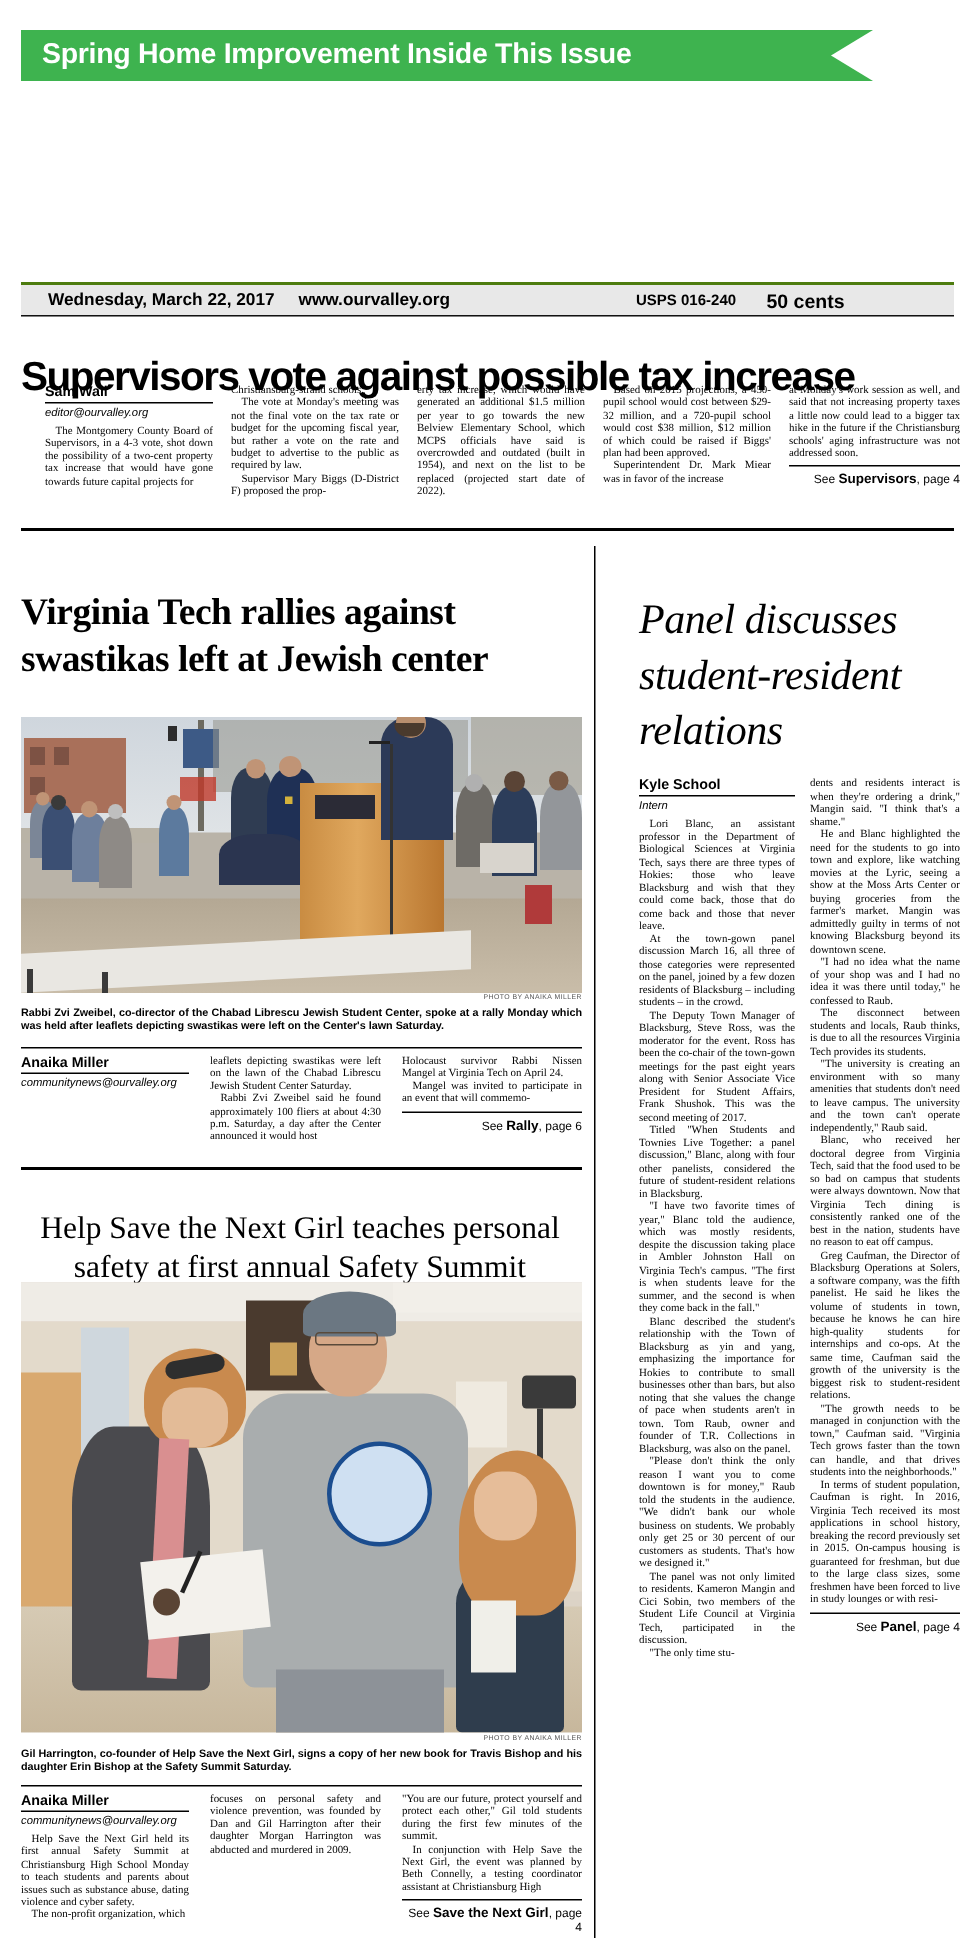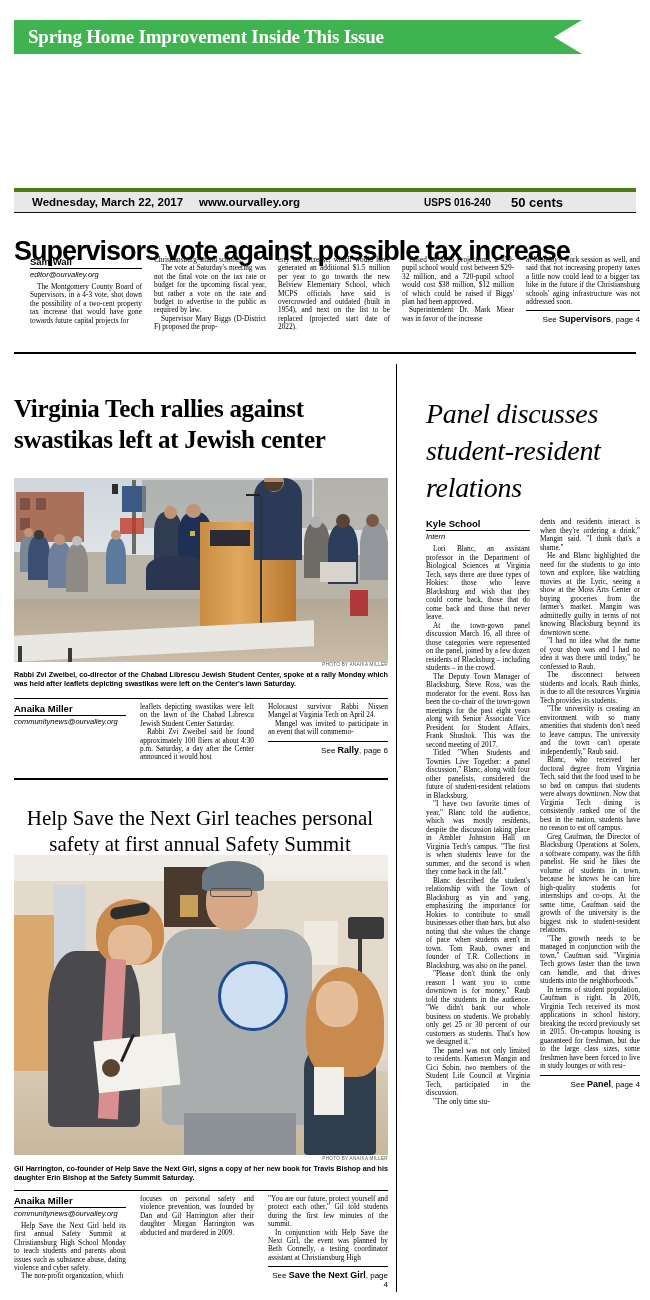"Spring Home Improvement Inside This" .promo-text { font-family: Liberation Serif, serif -> Liberation Sans, sans-serif }
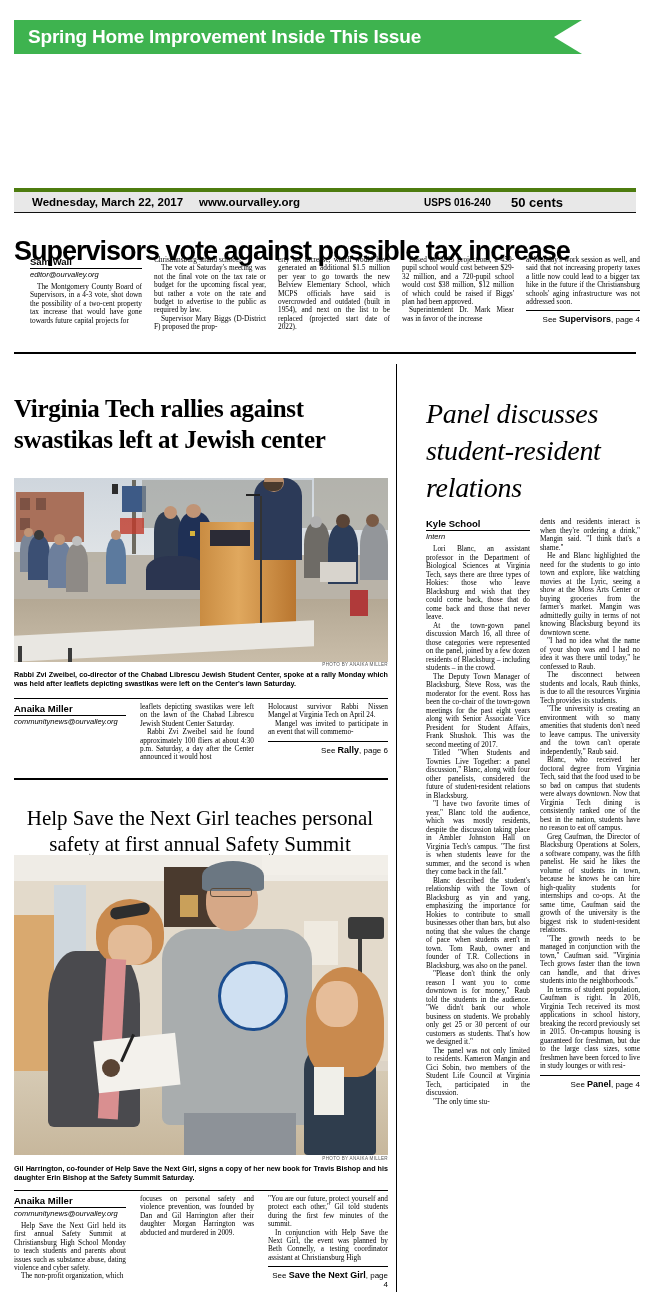"Wednesday, March 22, 2017" .dateline { border-top: 4px solid #4d7c0f -> 2px solid #4d7c0f }
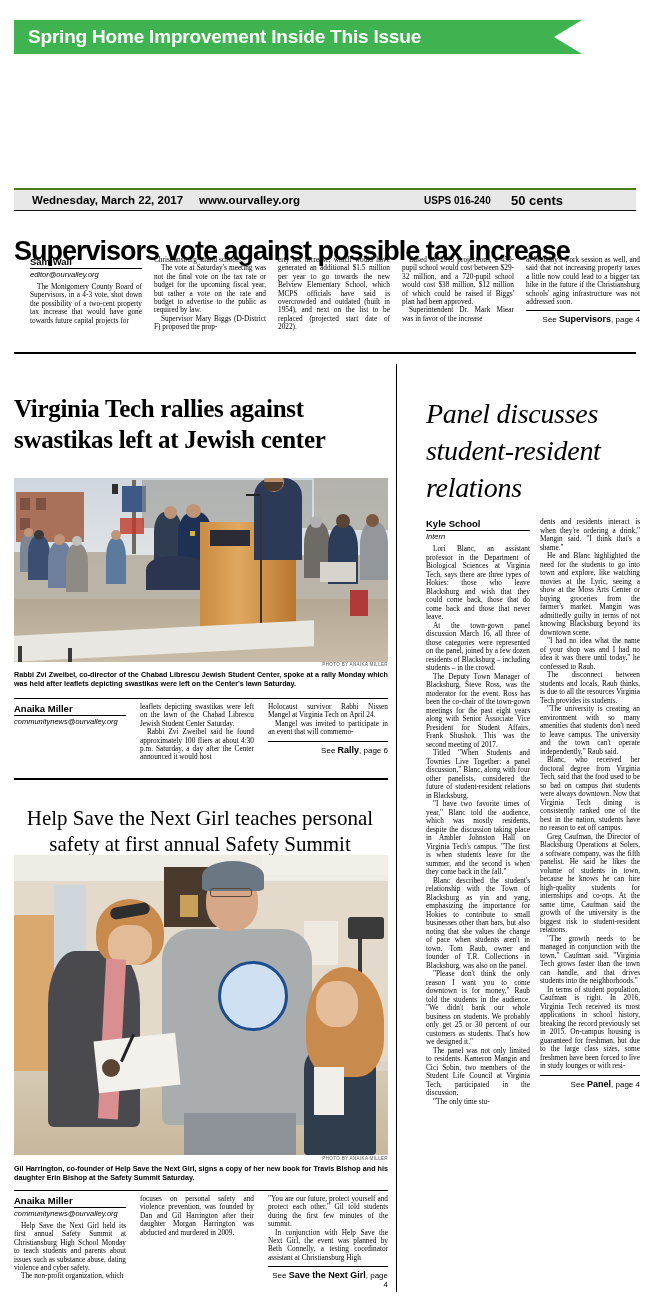"The vote at Saturday's meeting" p { text: Saturday's -> Monday's }
